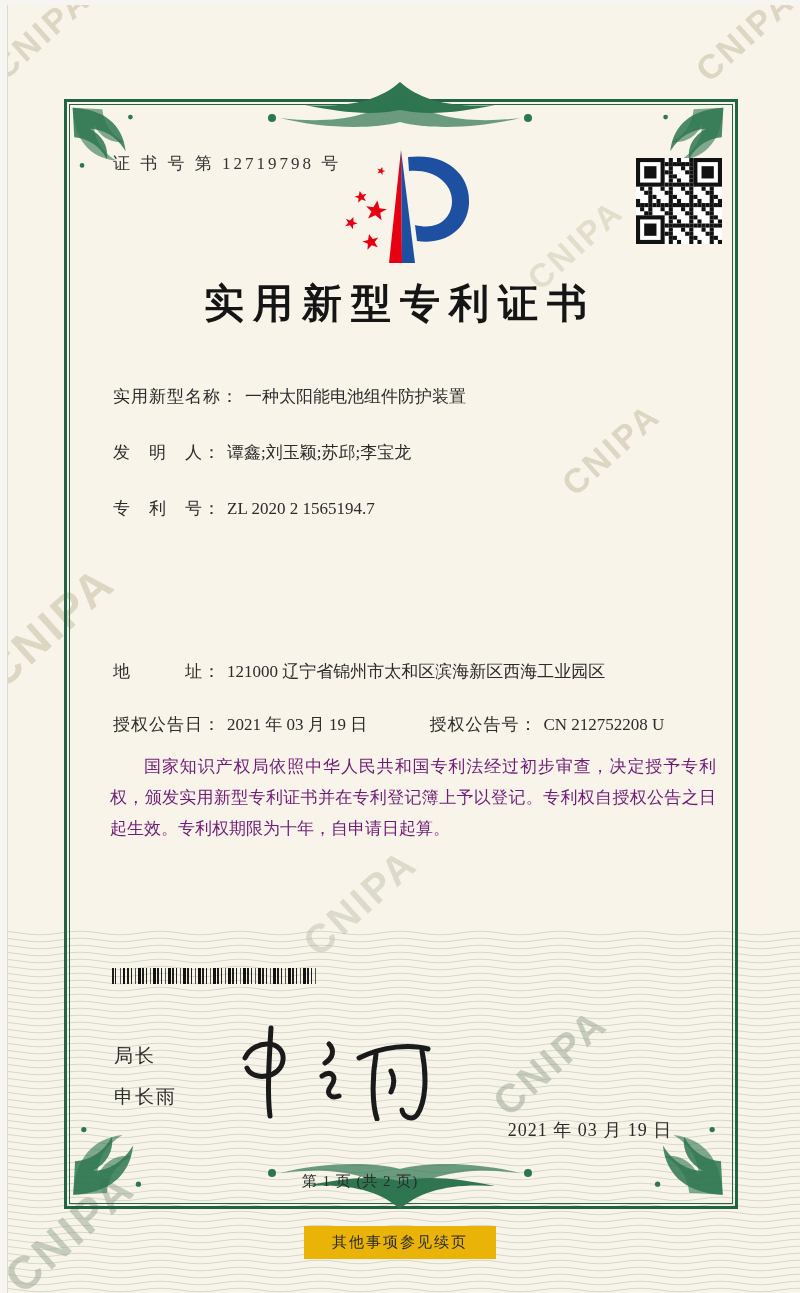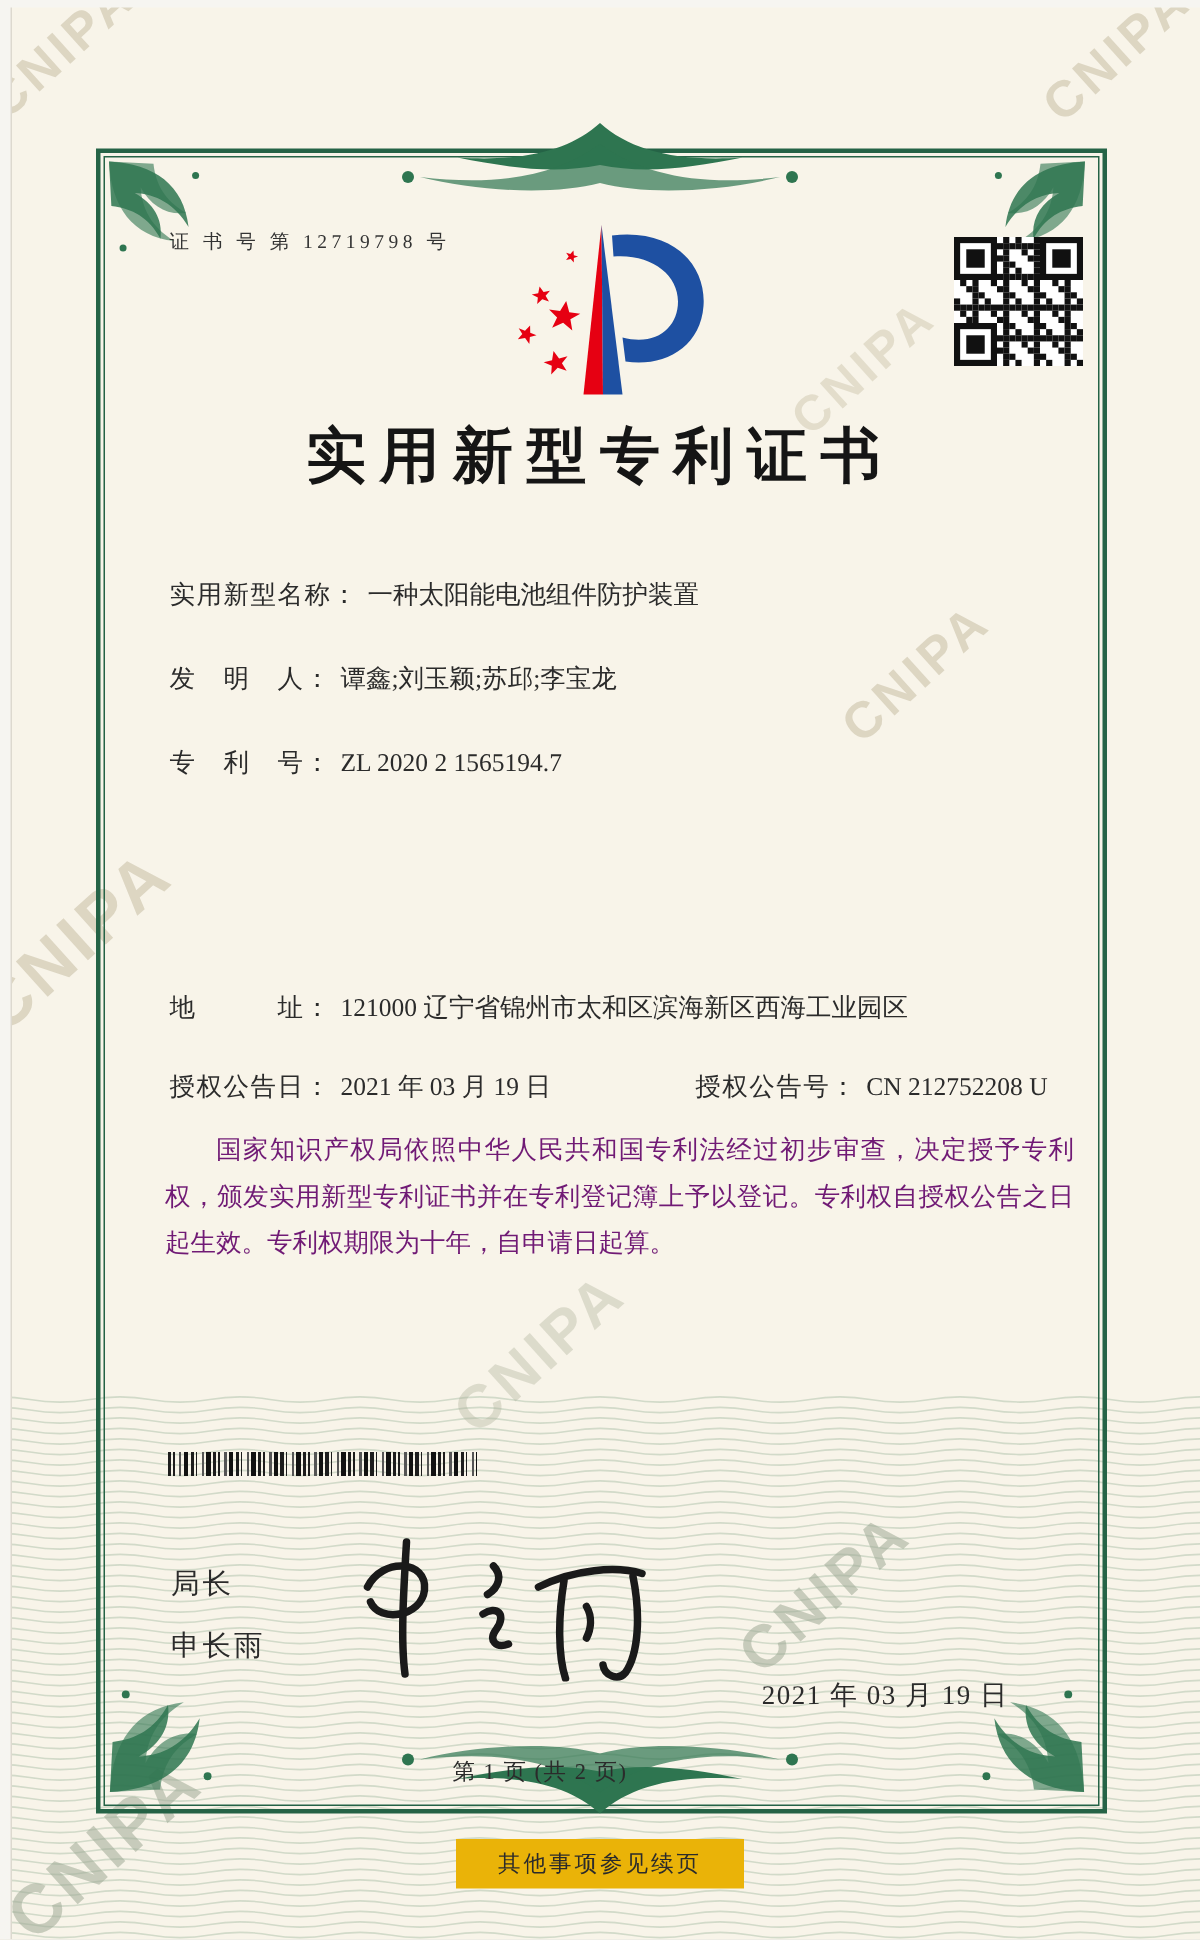"证 书 号 第 12719798" .cert-no { font-size: 13px -> 17px }
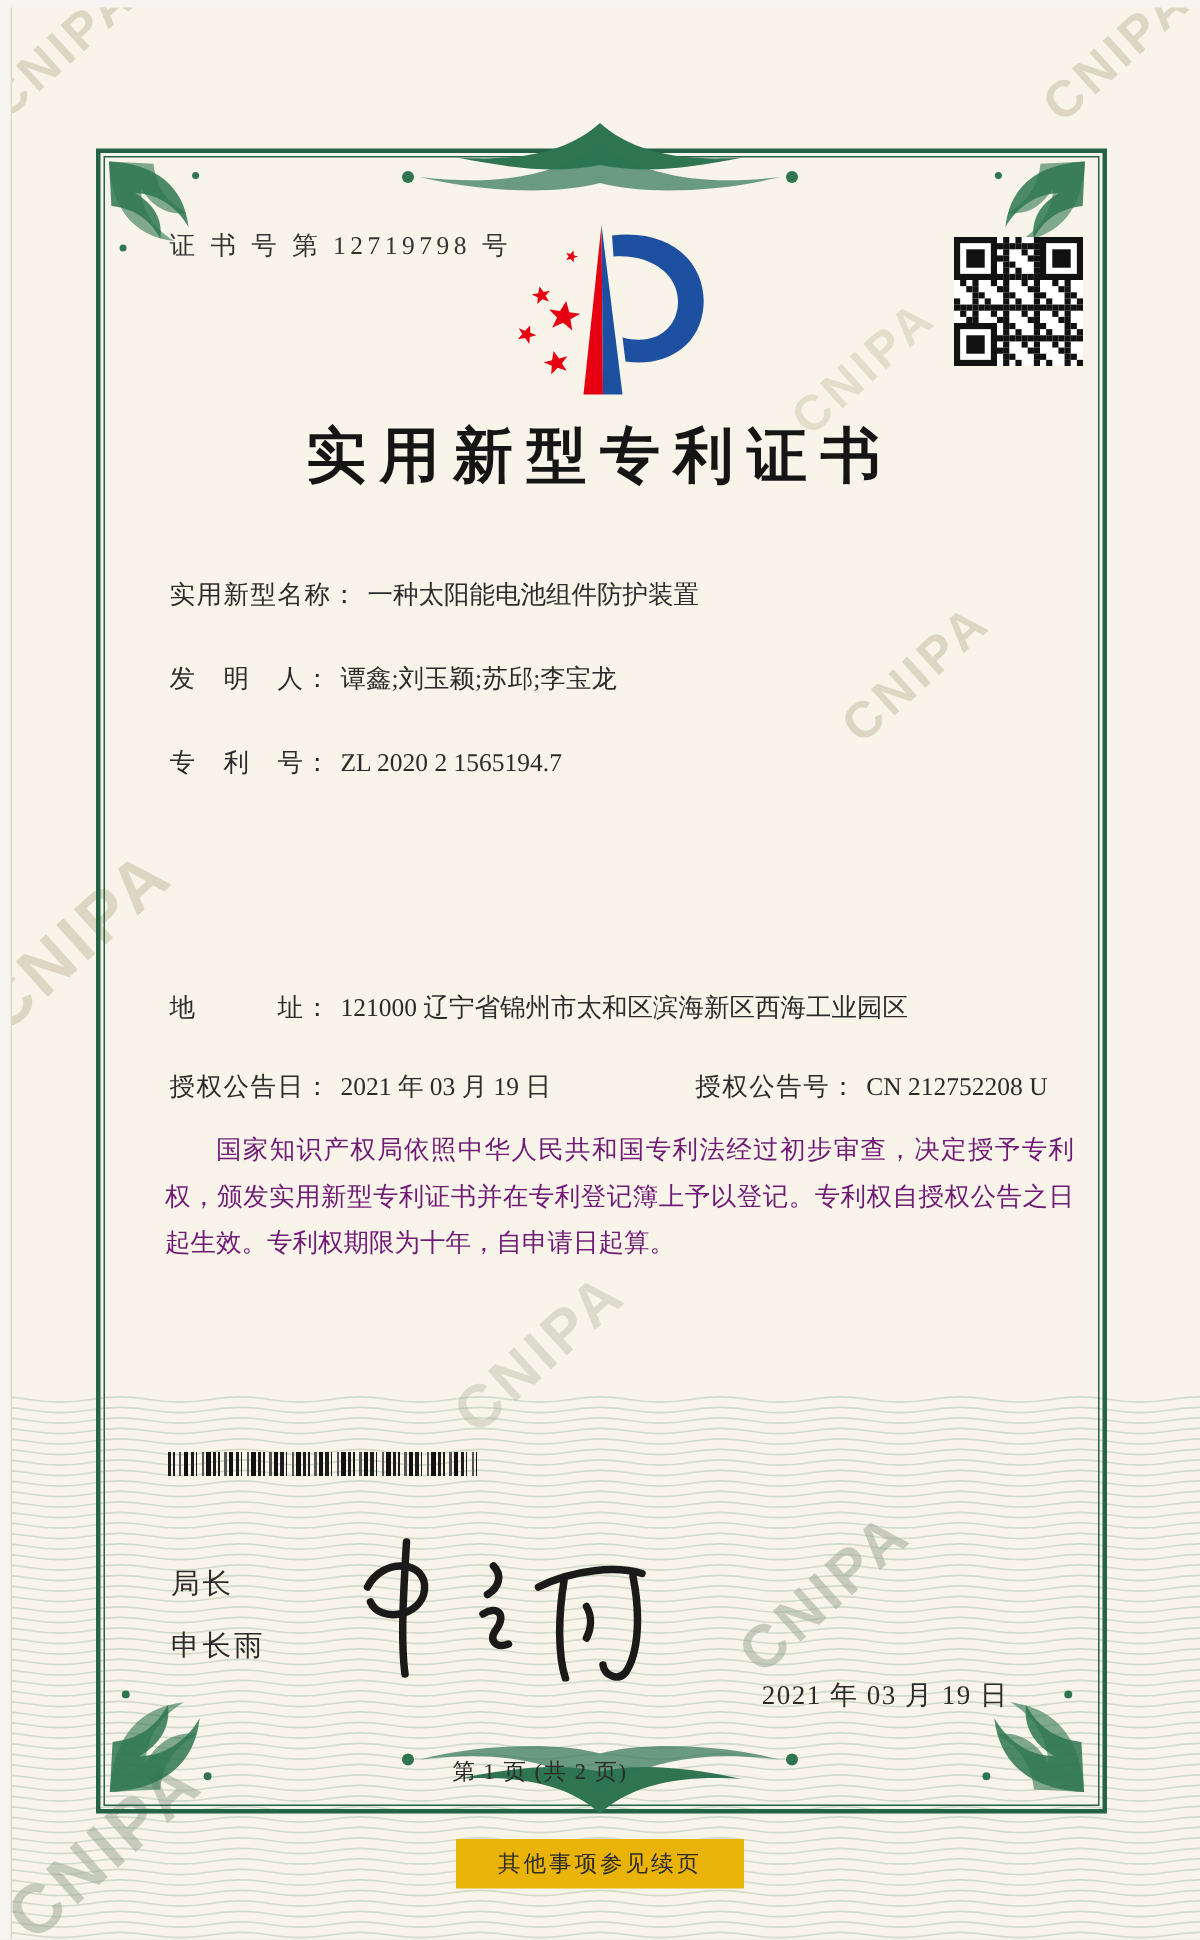"授权公告号：" .row .second { margin-left: 92px -> 58px }
